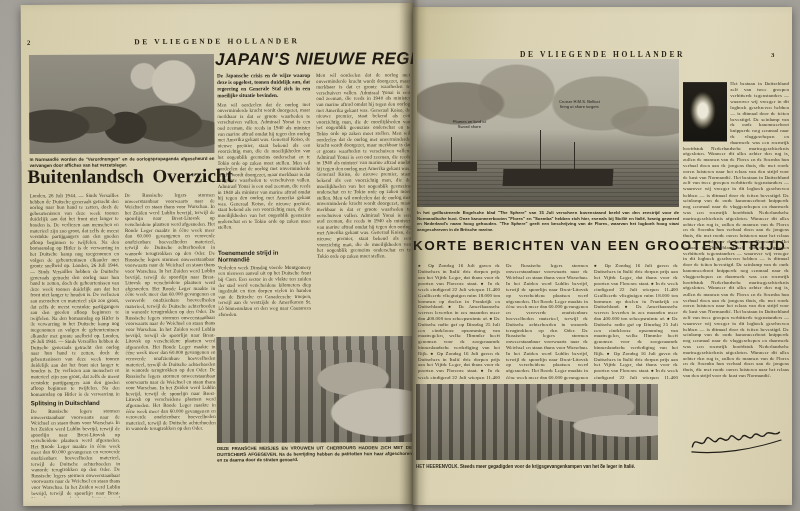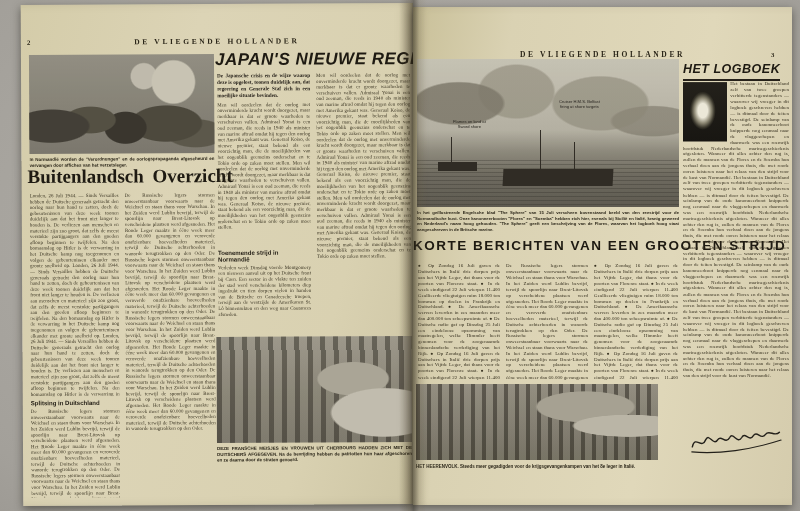"HET LOGBOEK" div.abs { html: <div> <span>HET LOGBOEK</span> </div> -> none }
